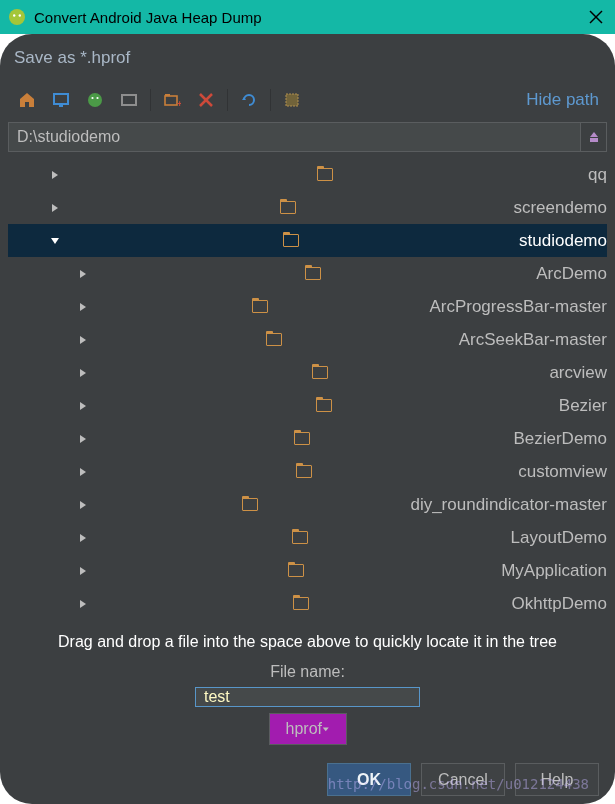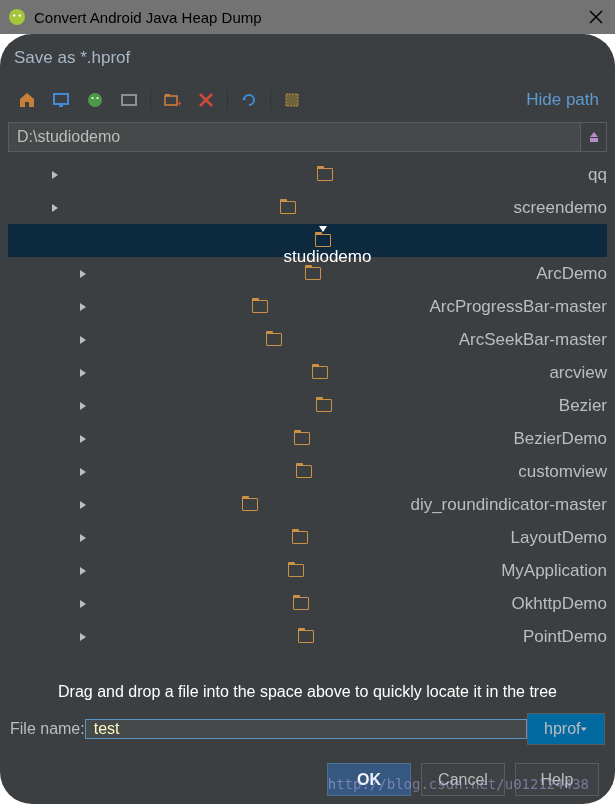"Convert Android Java Heap Dump" .titlebar { background: #737373 -> #14b8a6 }
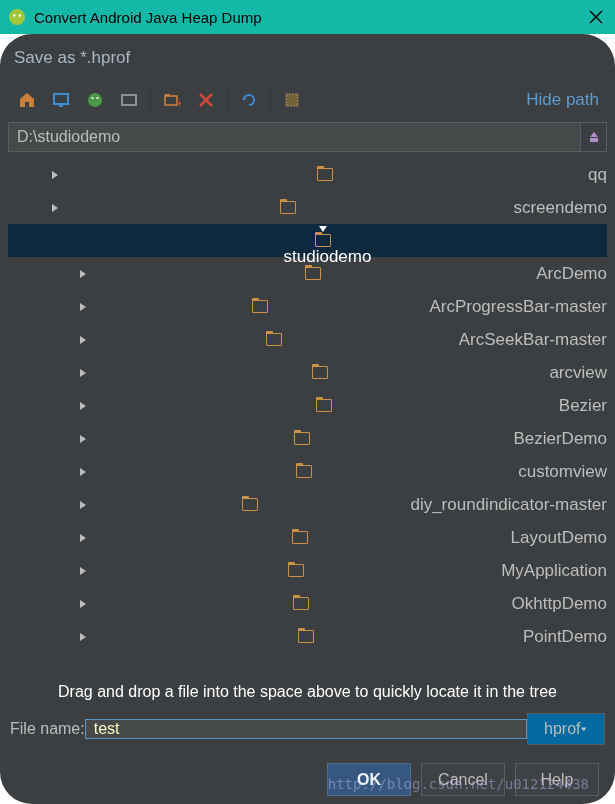"studiodemo" .tree-row.selected { flex-direction: column -> none }
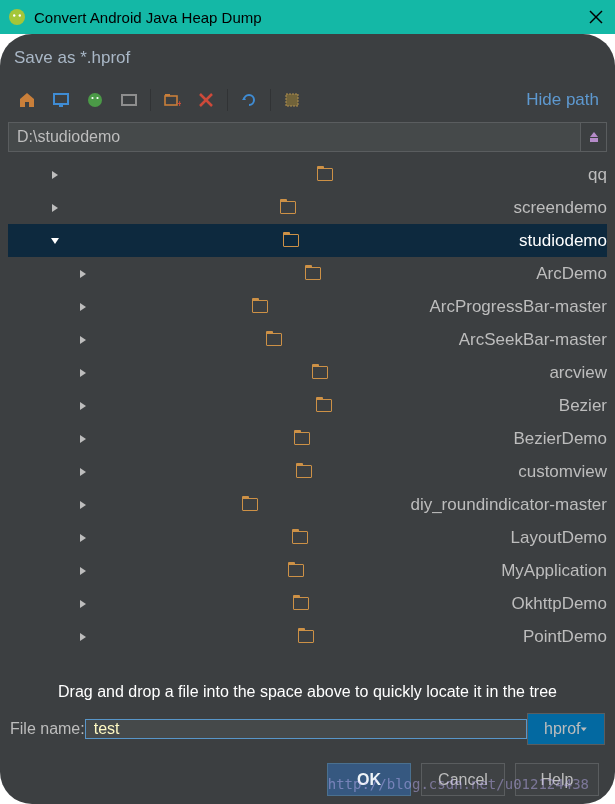"File name:" .filename-row { flex-direction: none -> column; gap: none -> 6px }
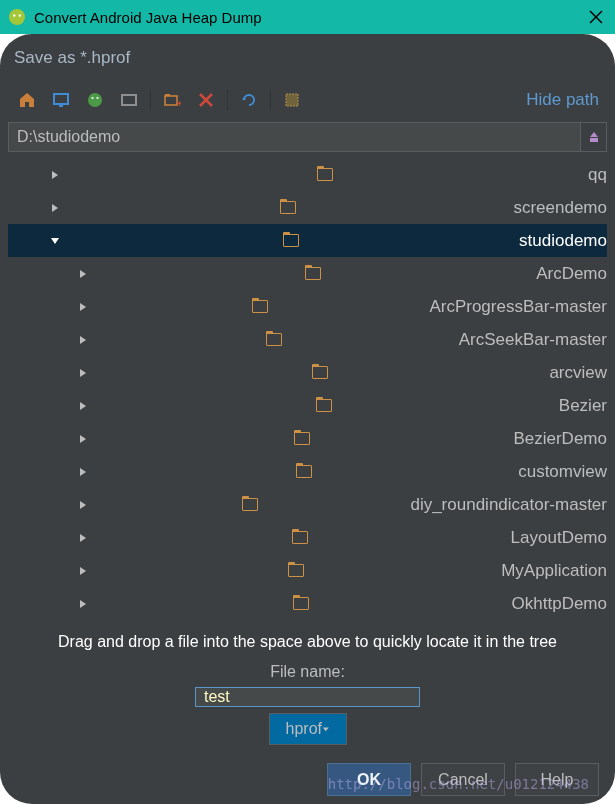"hprof" .ext-select { background: #0369a1 -> #a21caf }
